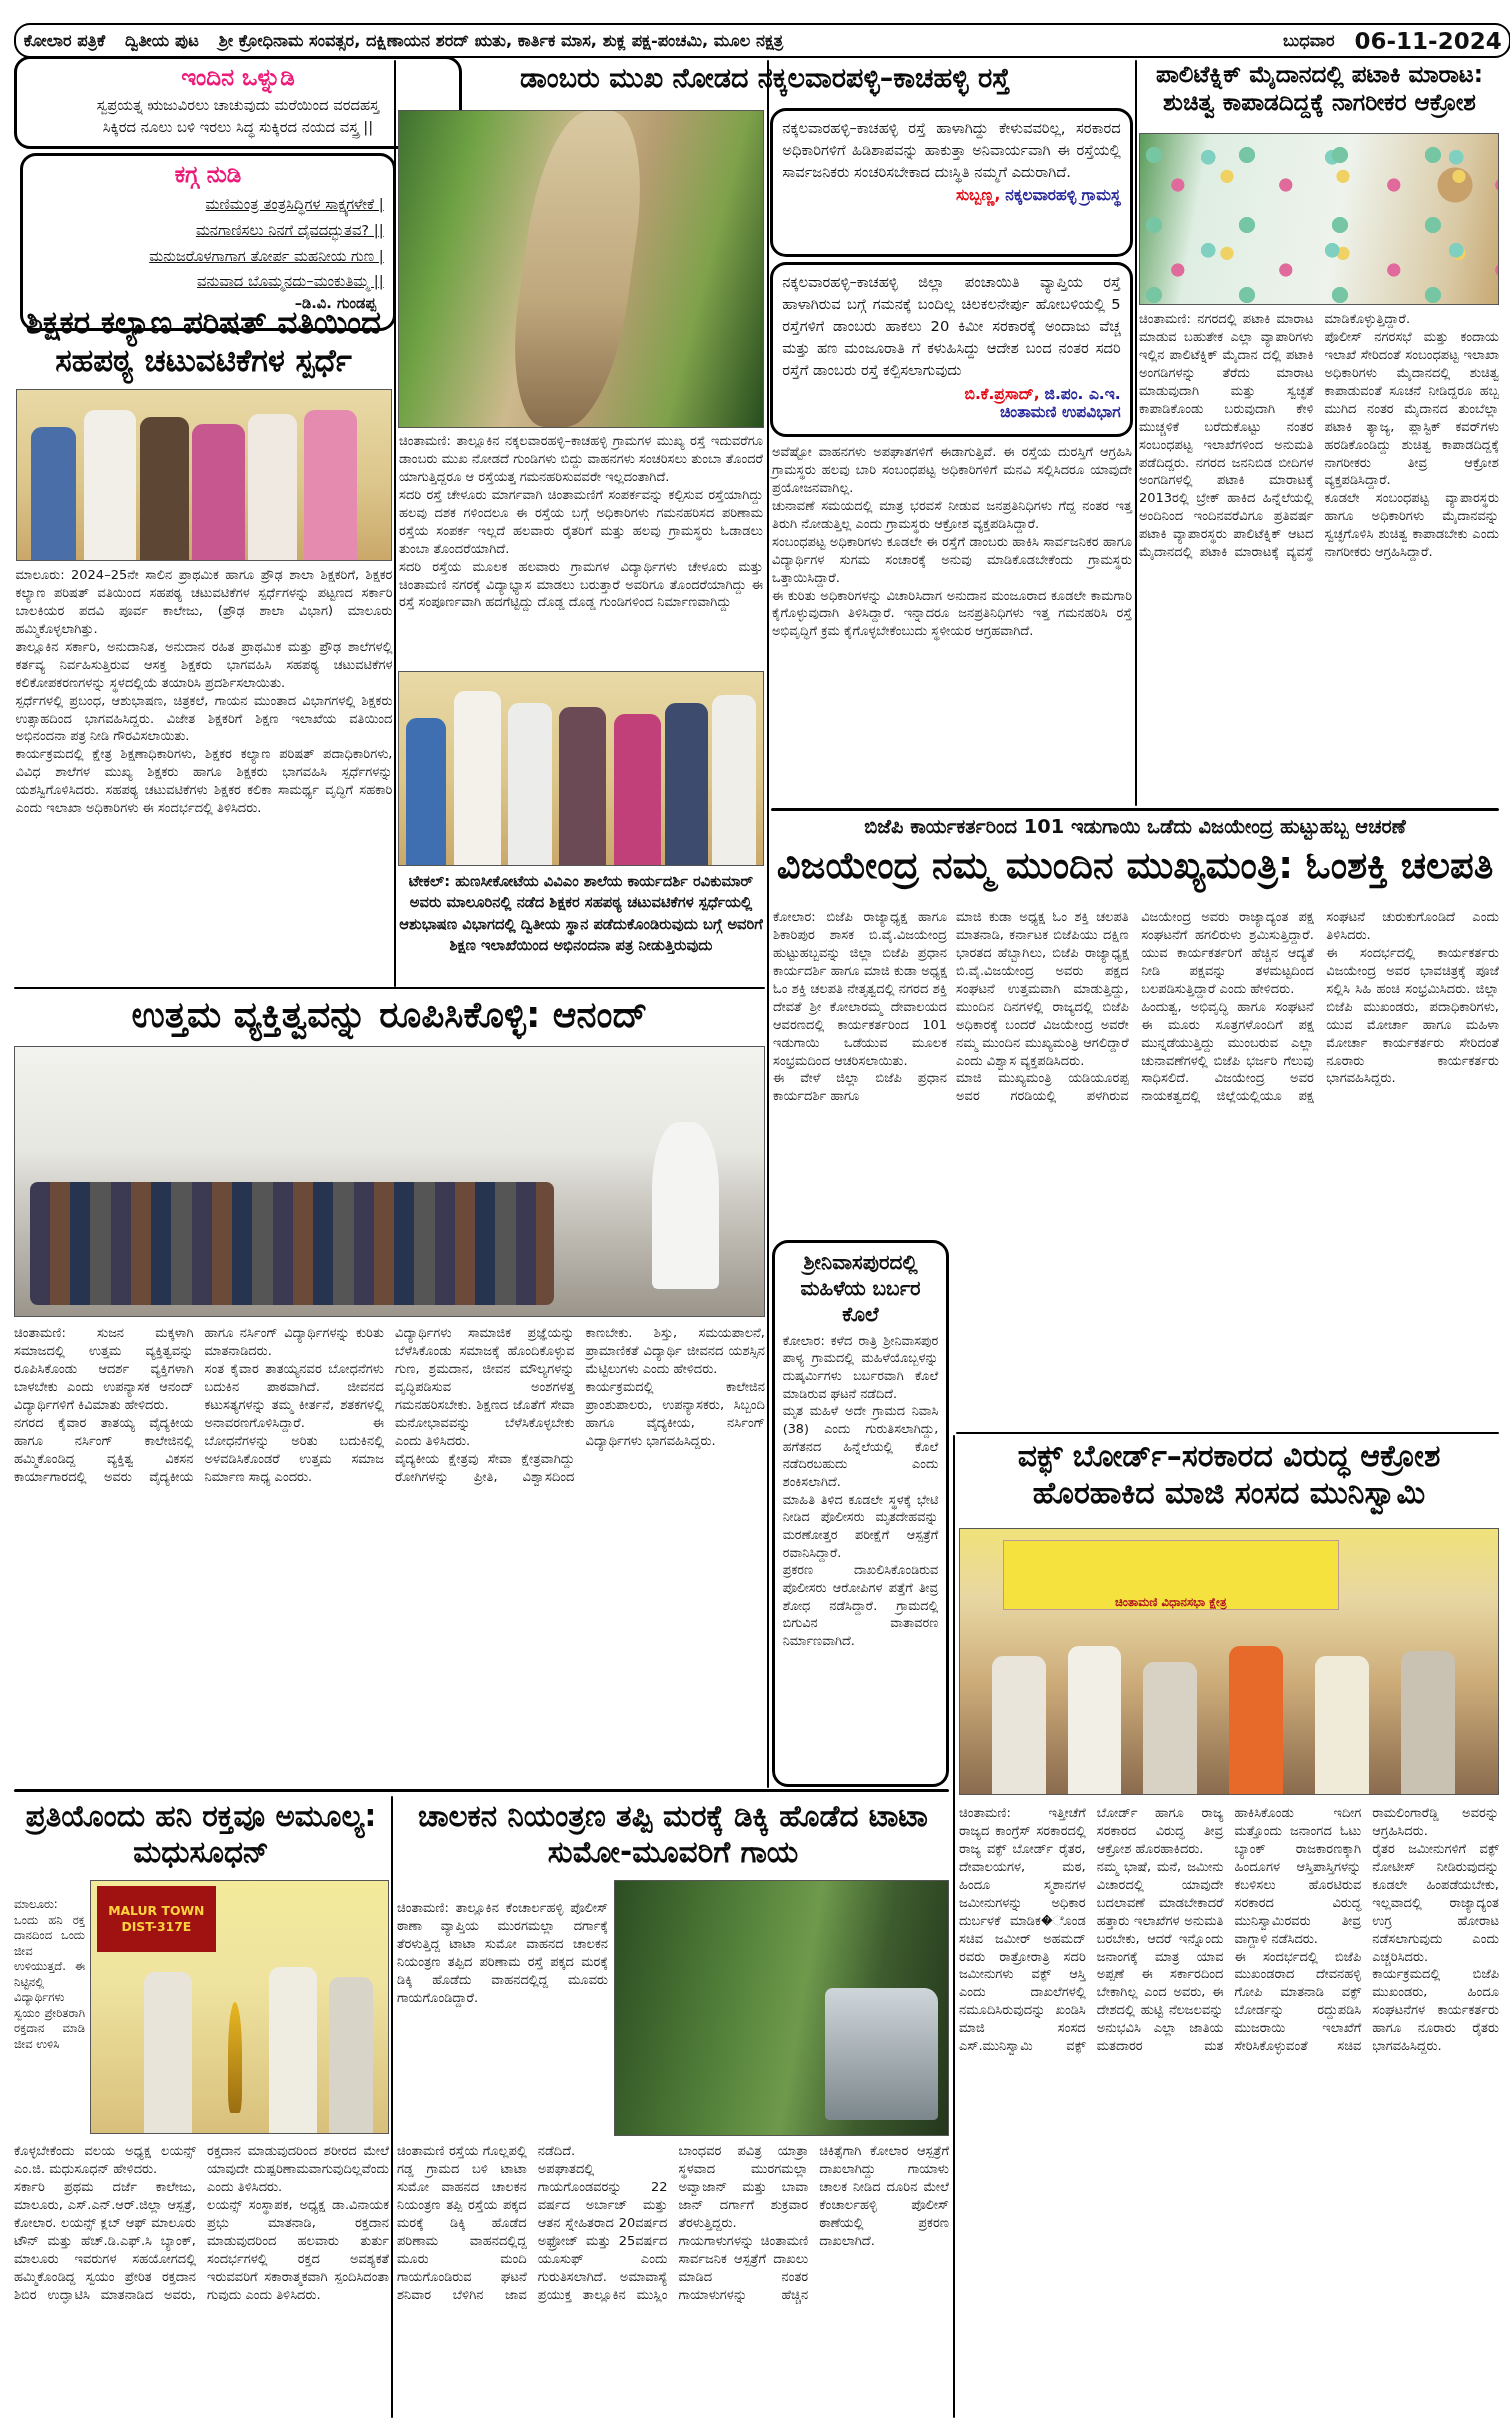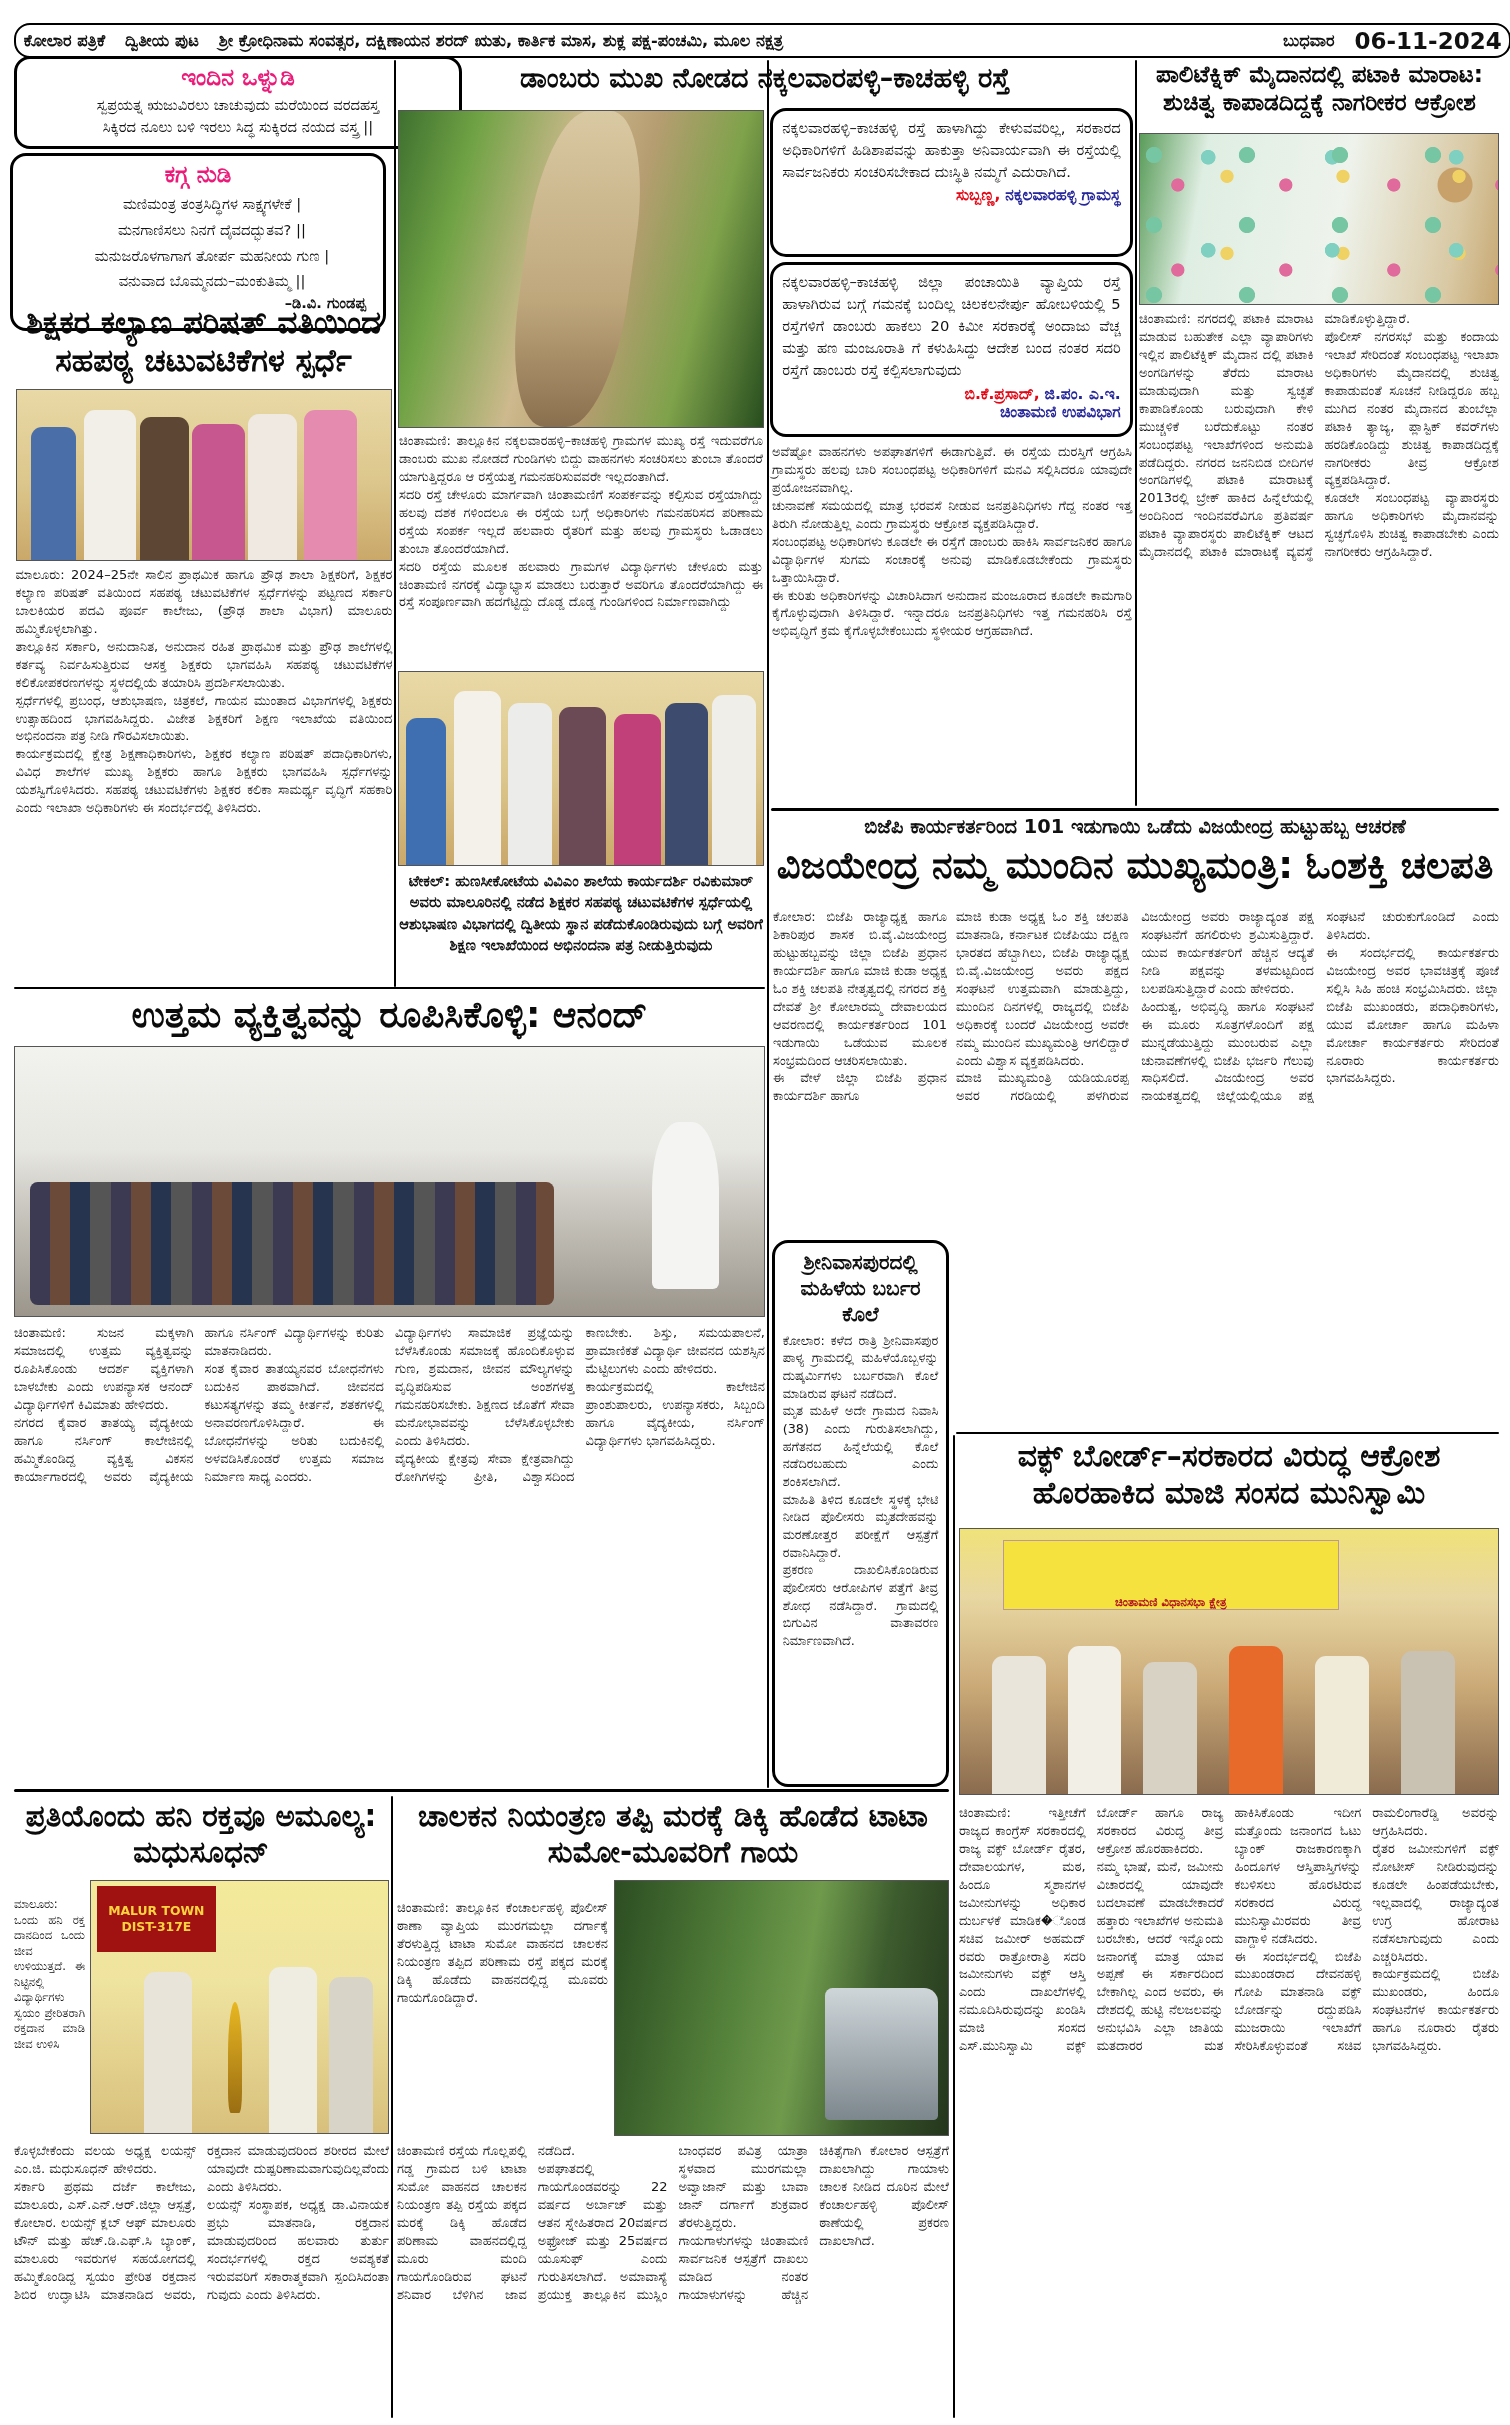"ಕಗ್ಗ ನುಡಿ" div.abs { left: 10px -> 20px }
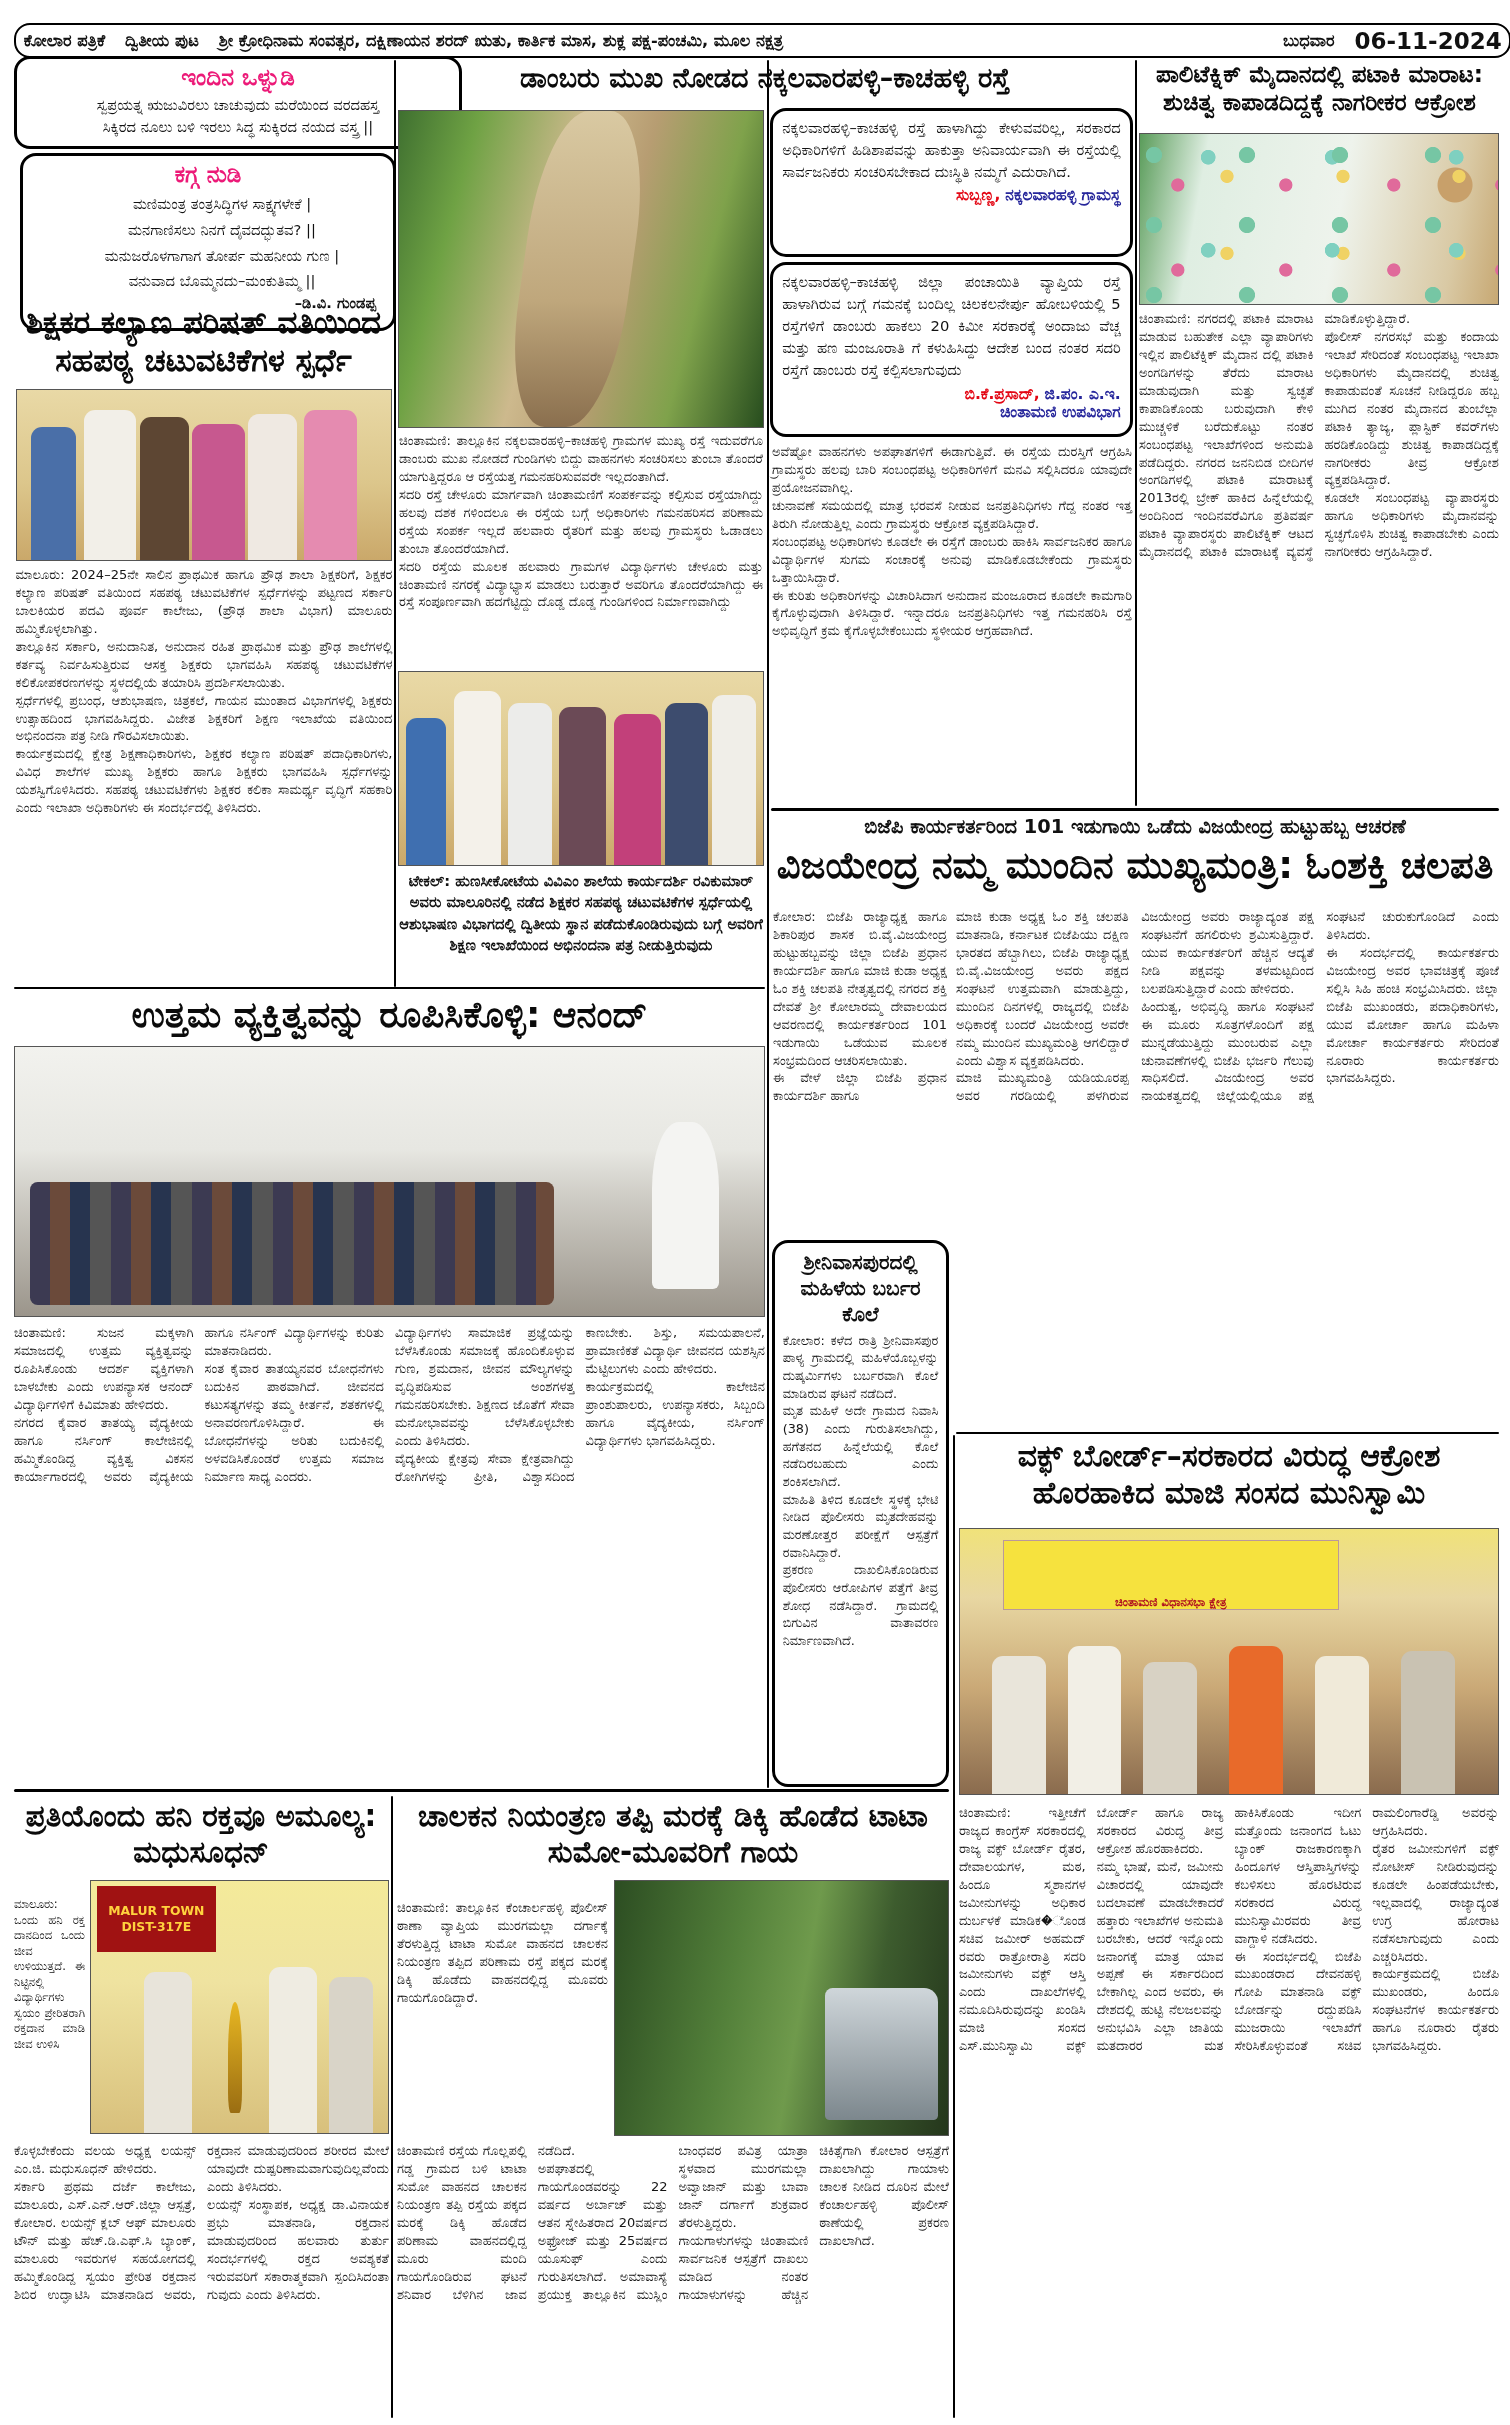"ಮಣಿಮಂತ್ರ ತಂತ್ರಸಿದ್ಧಿಗಳ ಸಾಕ್ಷ್ಯಗಳೇಕೆ |" .kaggaline { text-align: center -> right; text-decoration: none -> underline }
